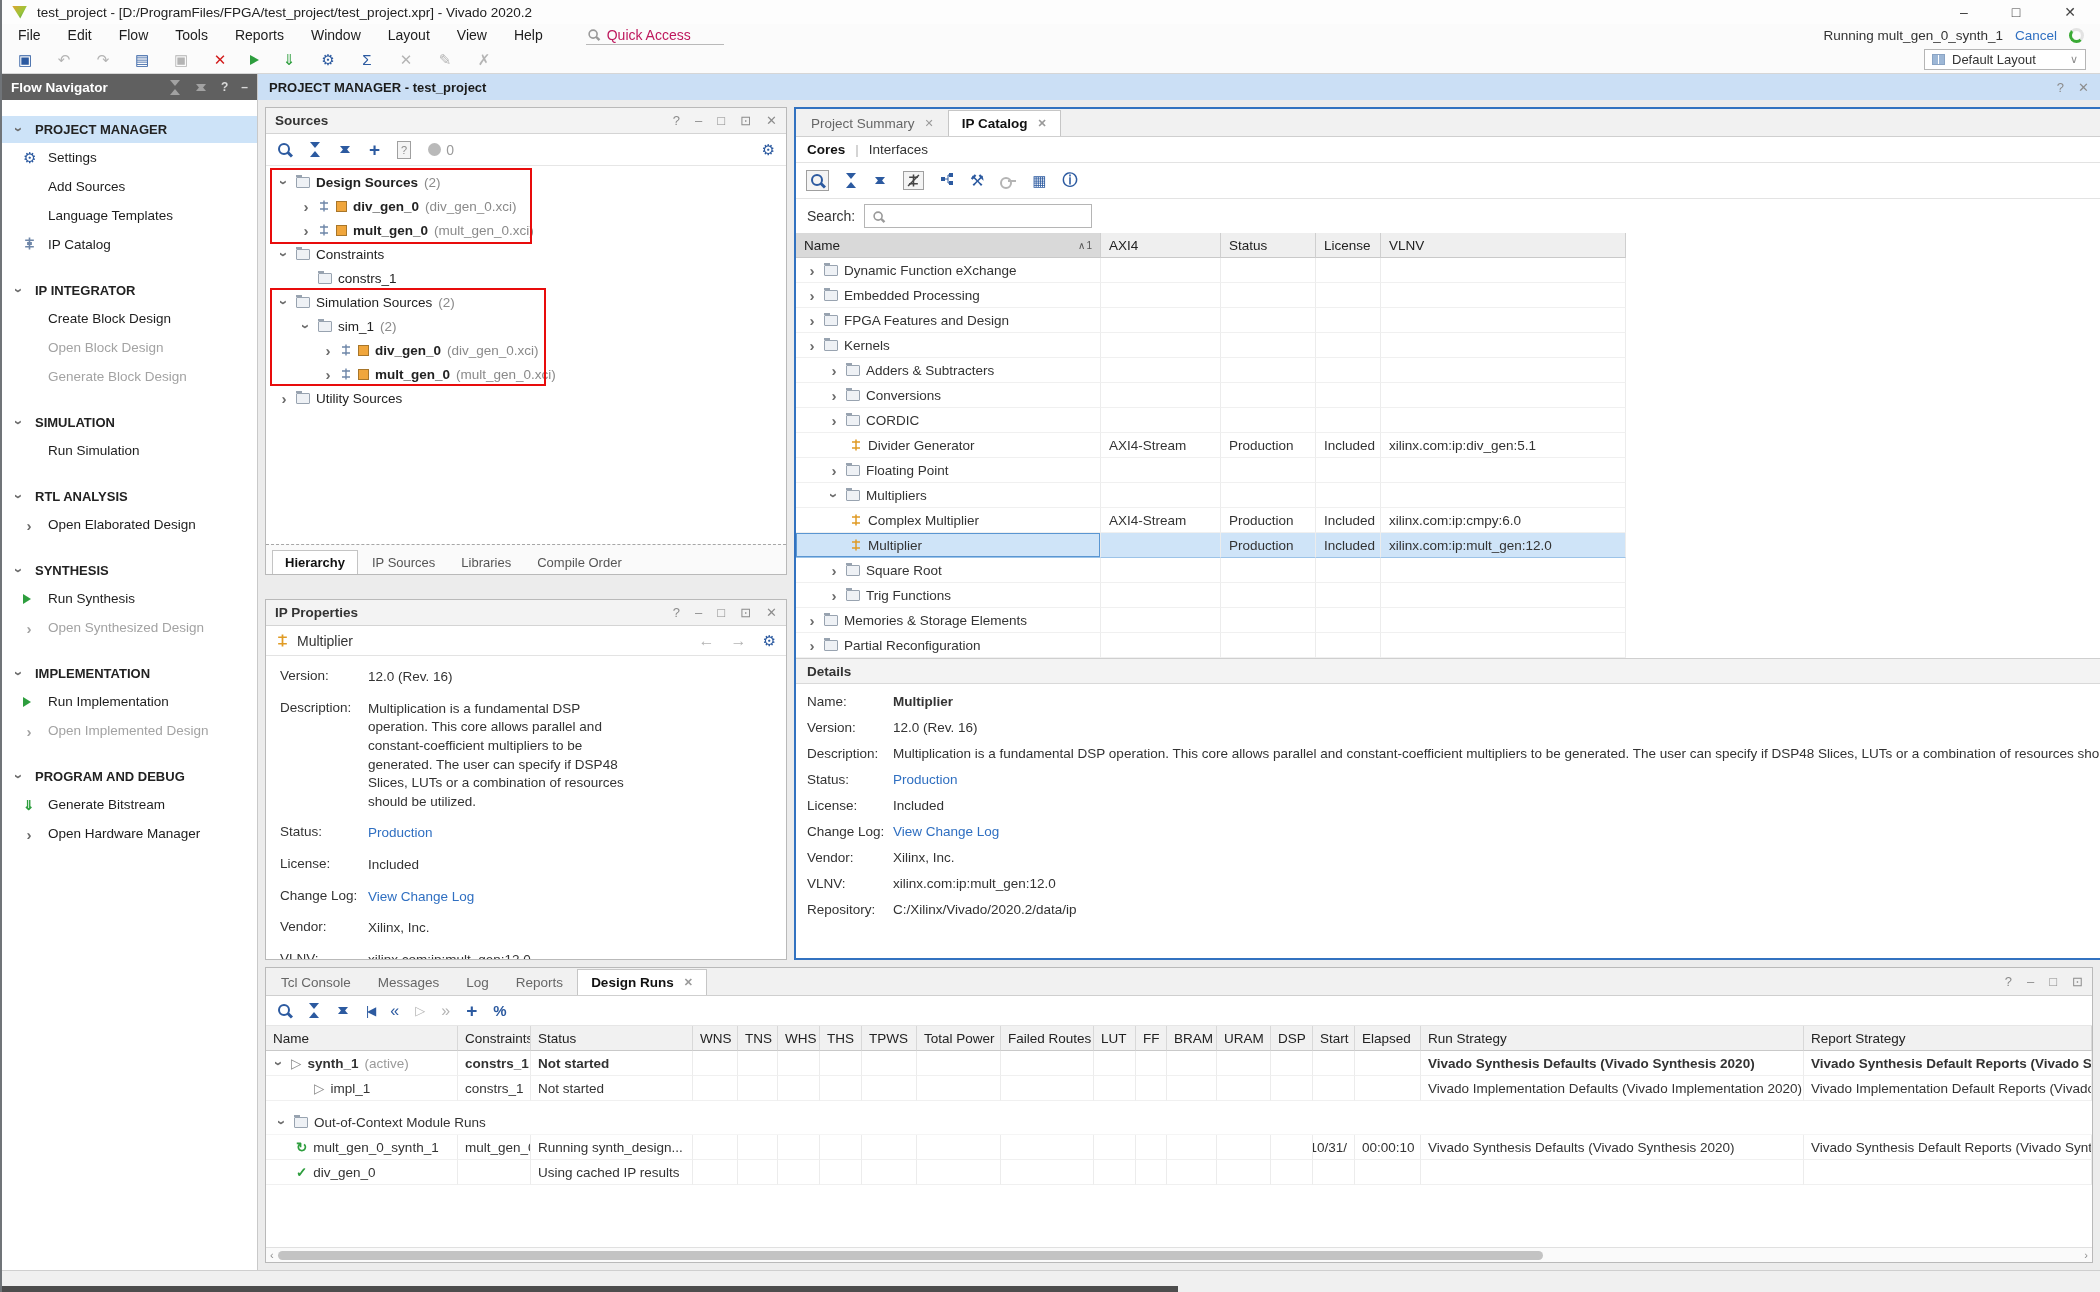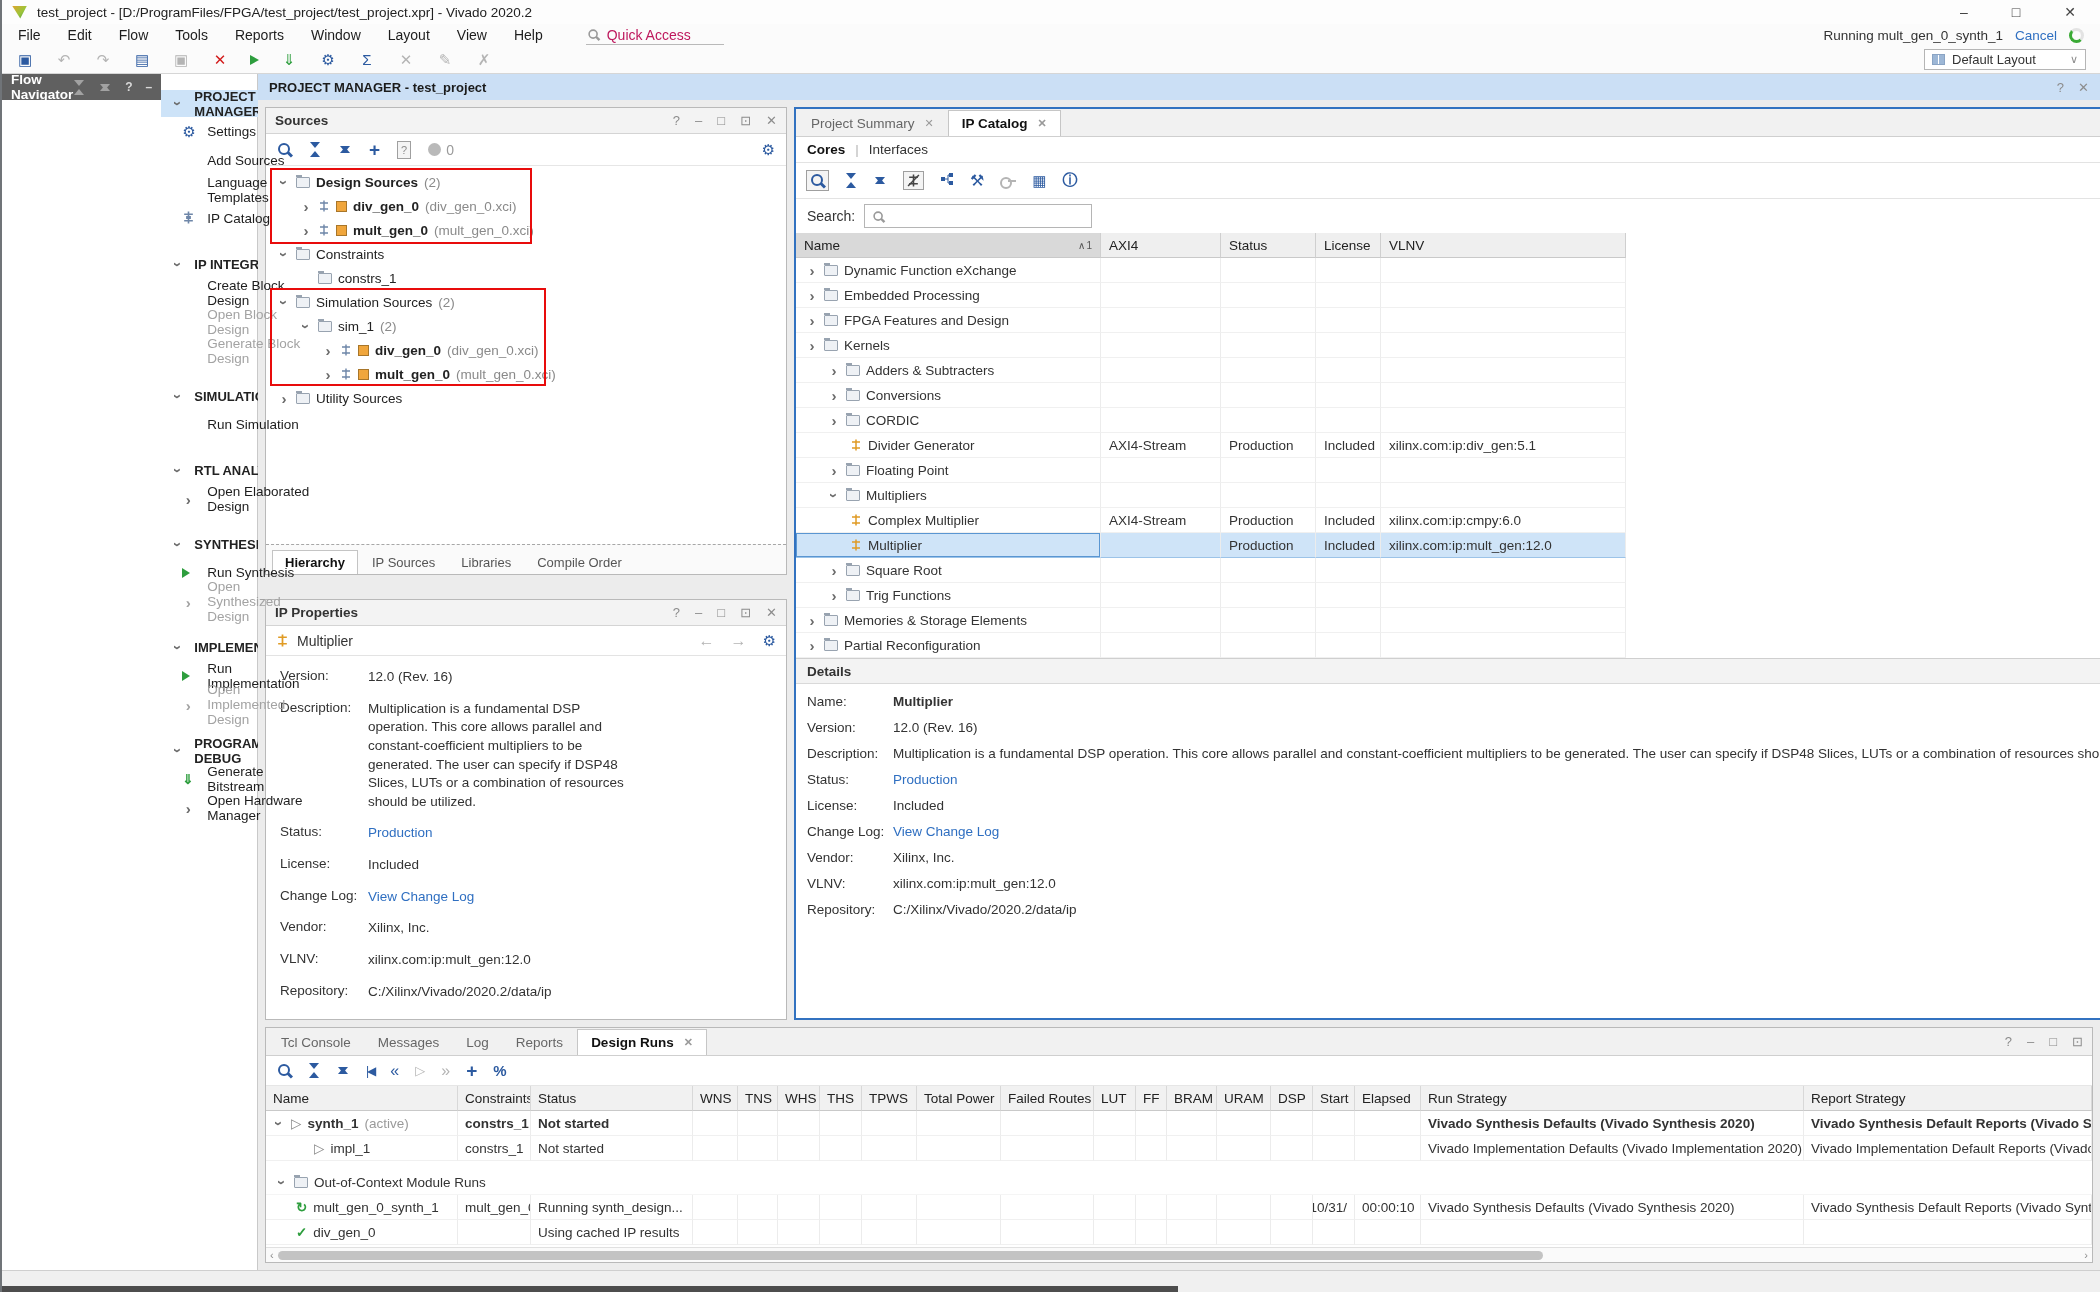"Flow Navigator" .flownav { flex-direction: row -> column }
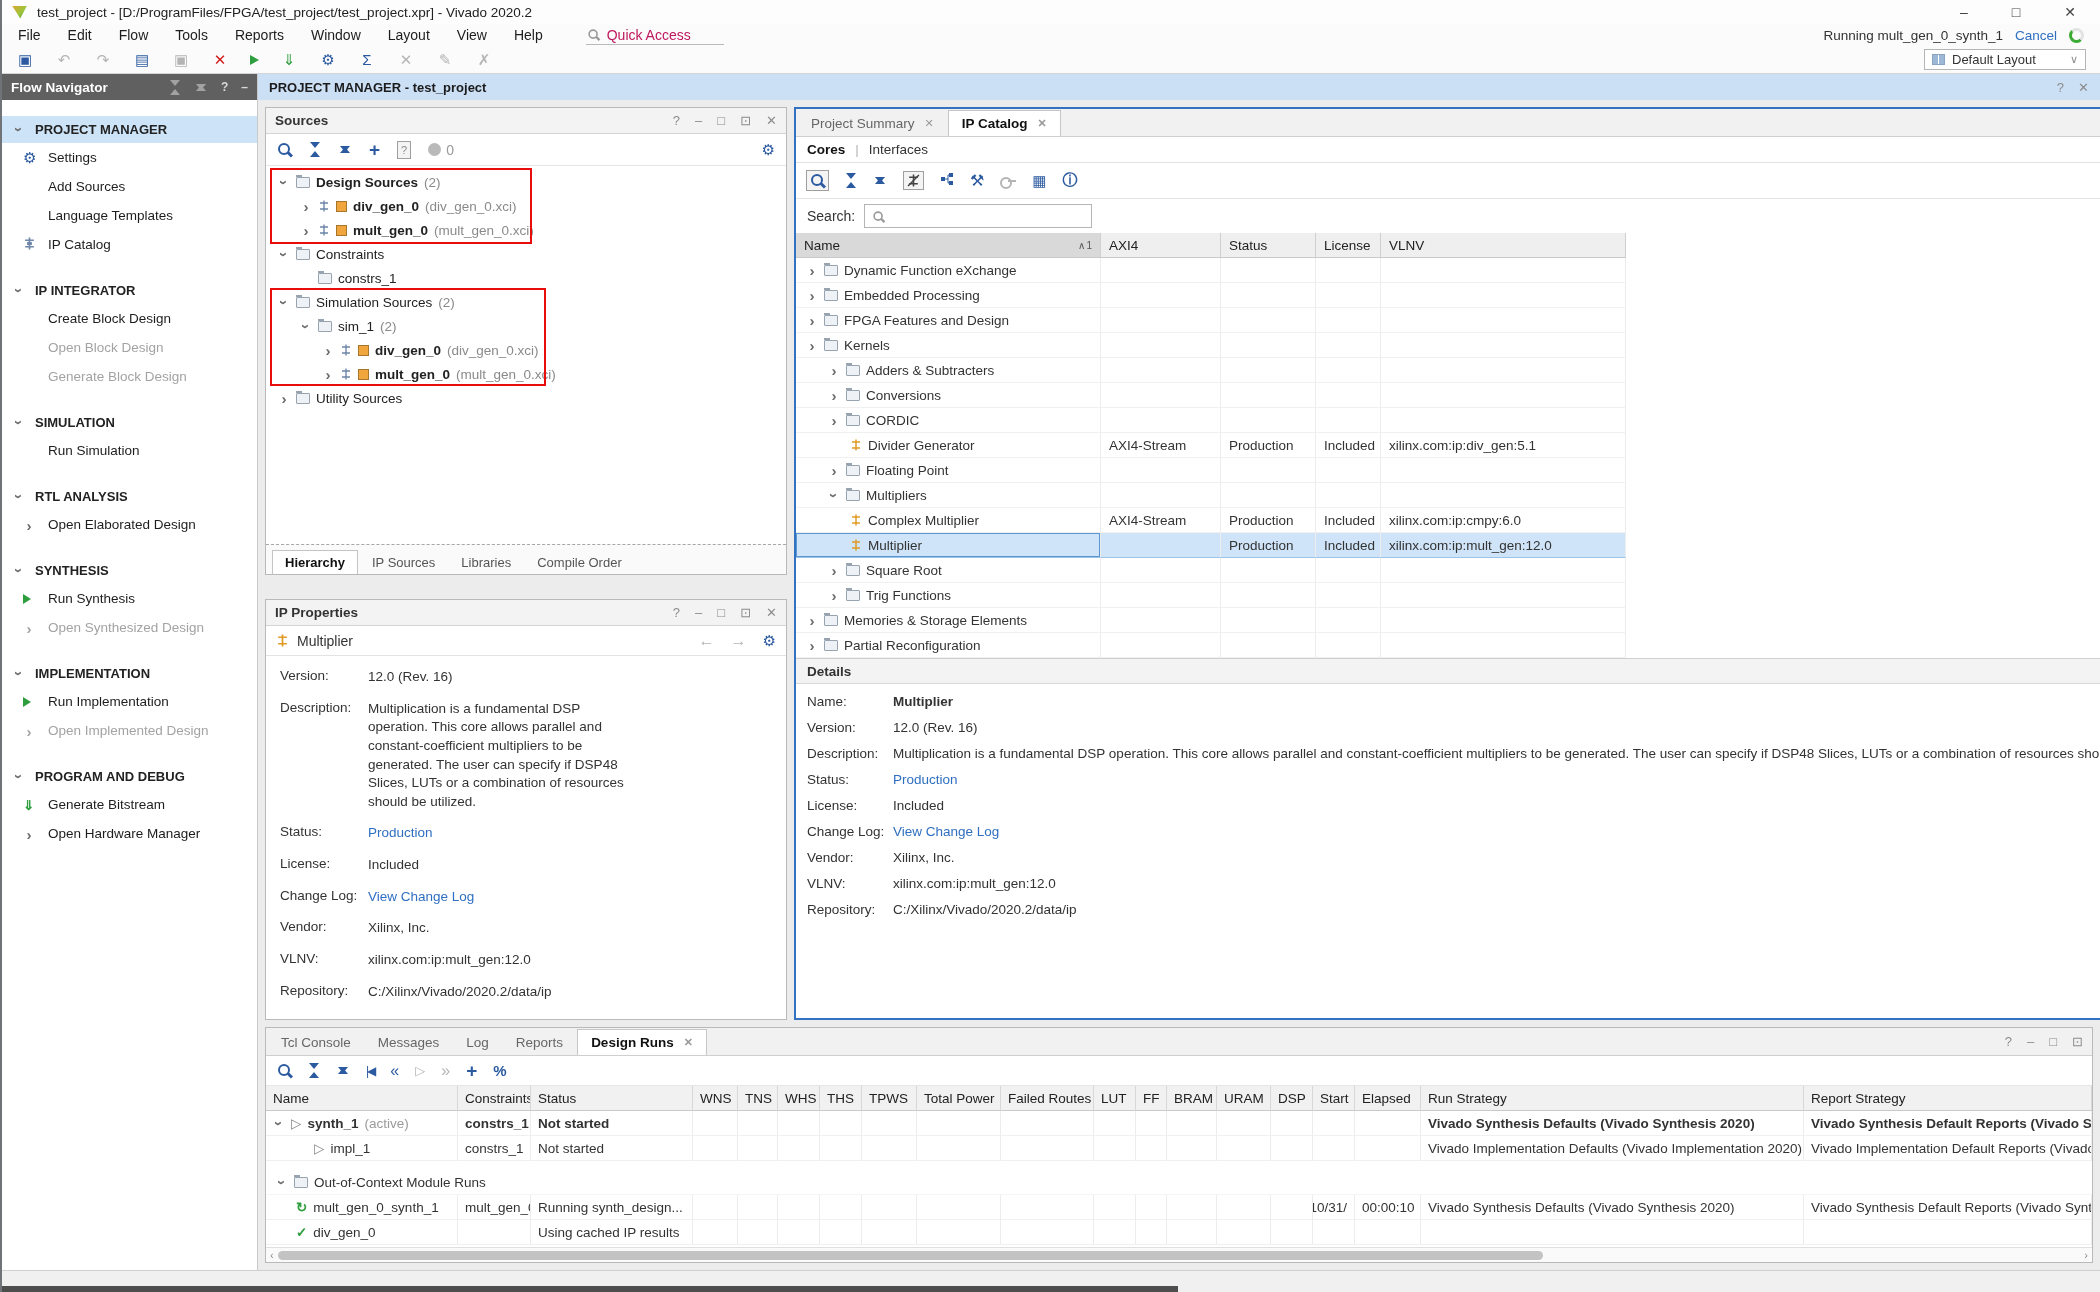"Tcl Console" .bottom { height: 236px -> 296px }
